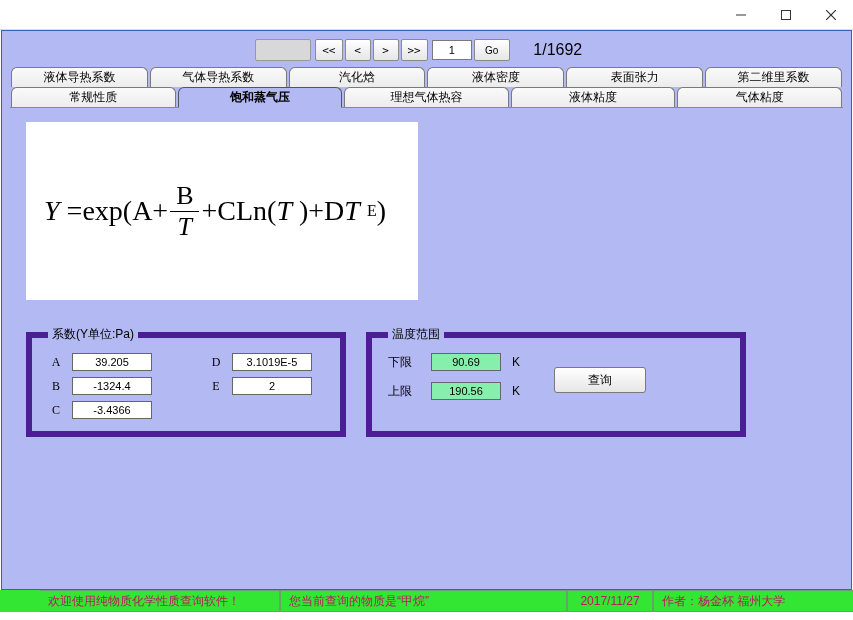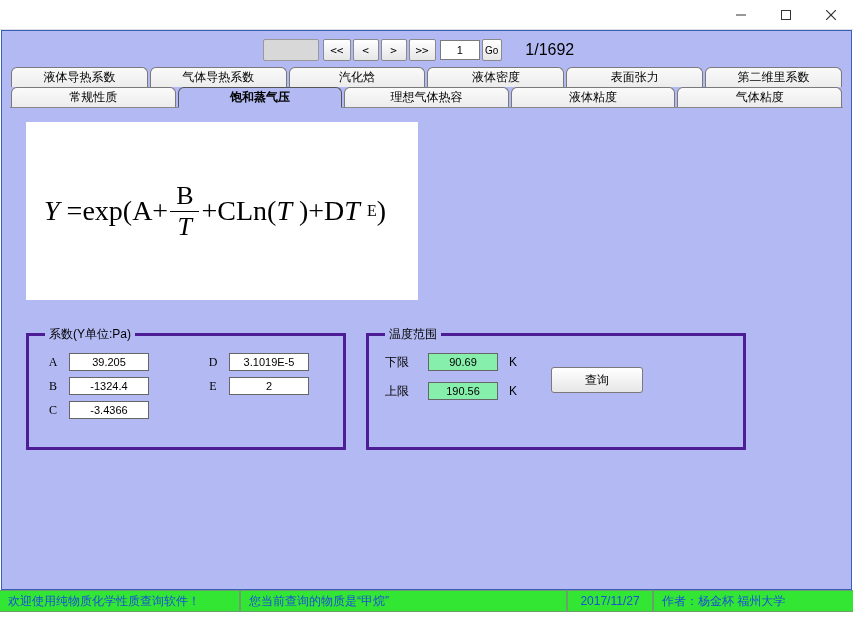"Go" .navrow .go { width: 20px -> 36px }
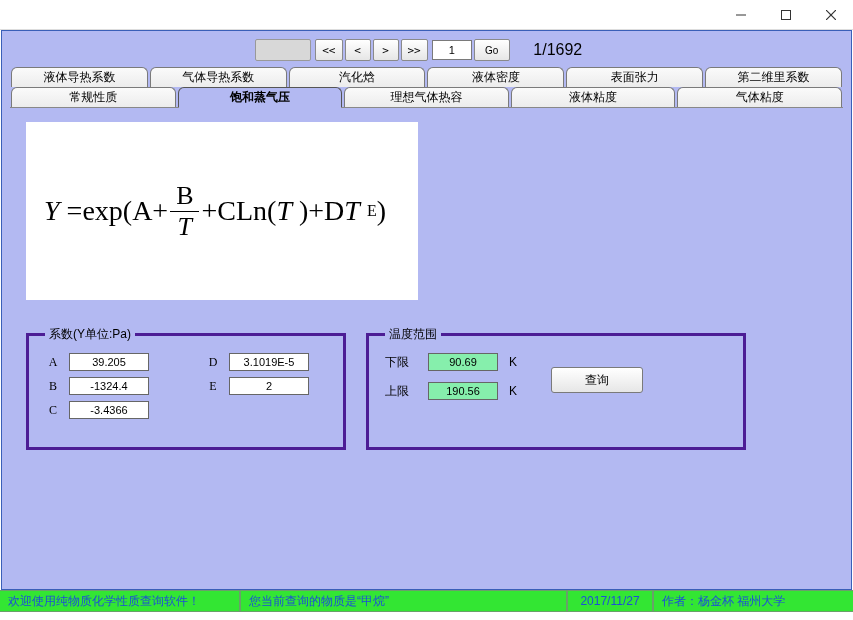"系数(Y单位:Pa)" fieldset { border: 3px solid #4c1d95 -> 6px solid #4c1d95; padding: 10px 16px 28px -> 10px 16px 12px }
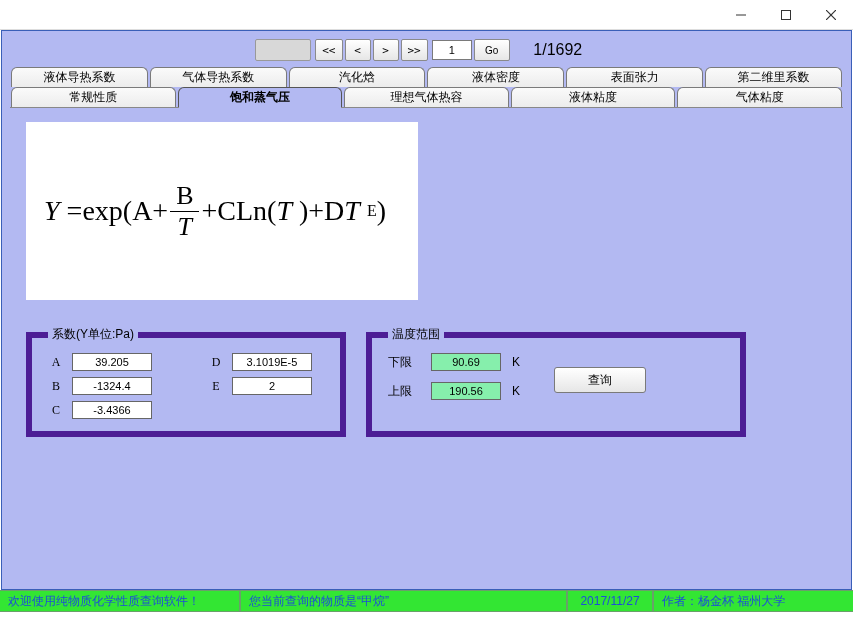"欢迎使用纯物质化学性质查询软件！" .status { color: #1d4ed8 -> #be185d; padding-left: none -> 40px }
